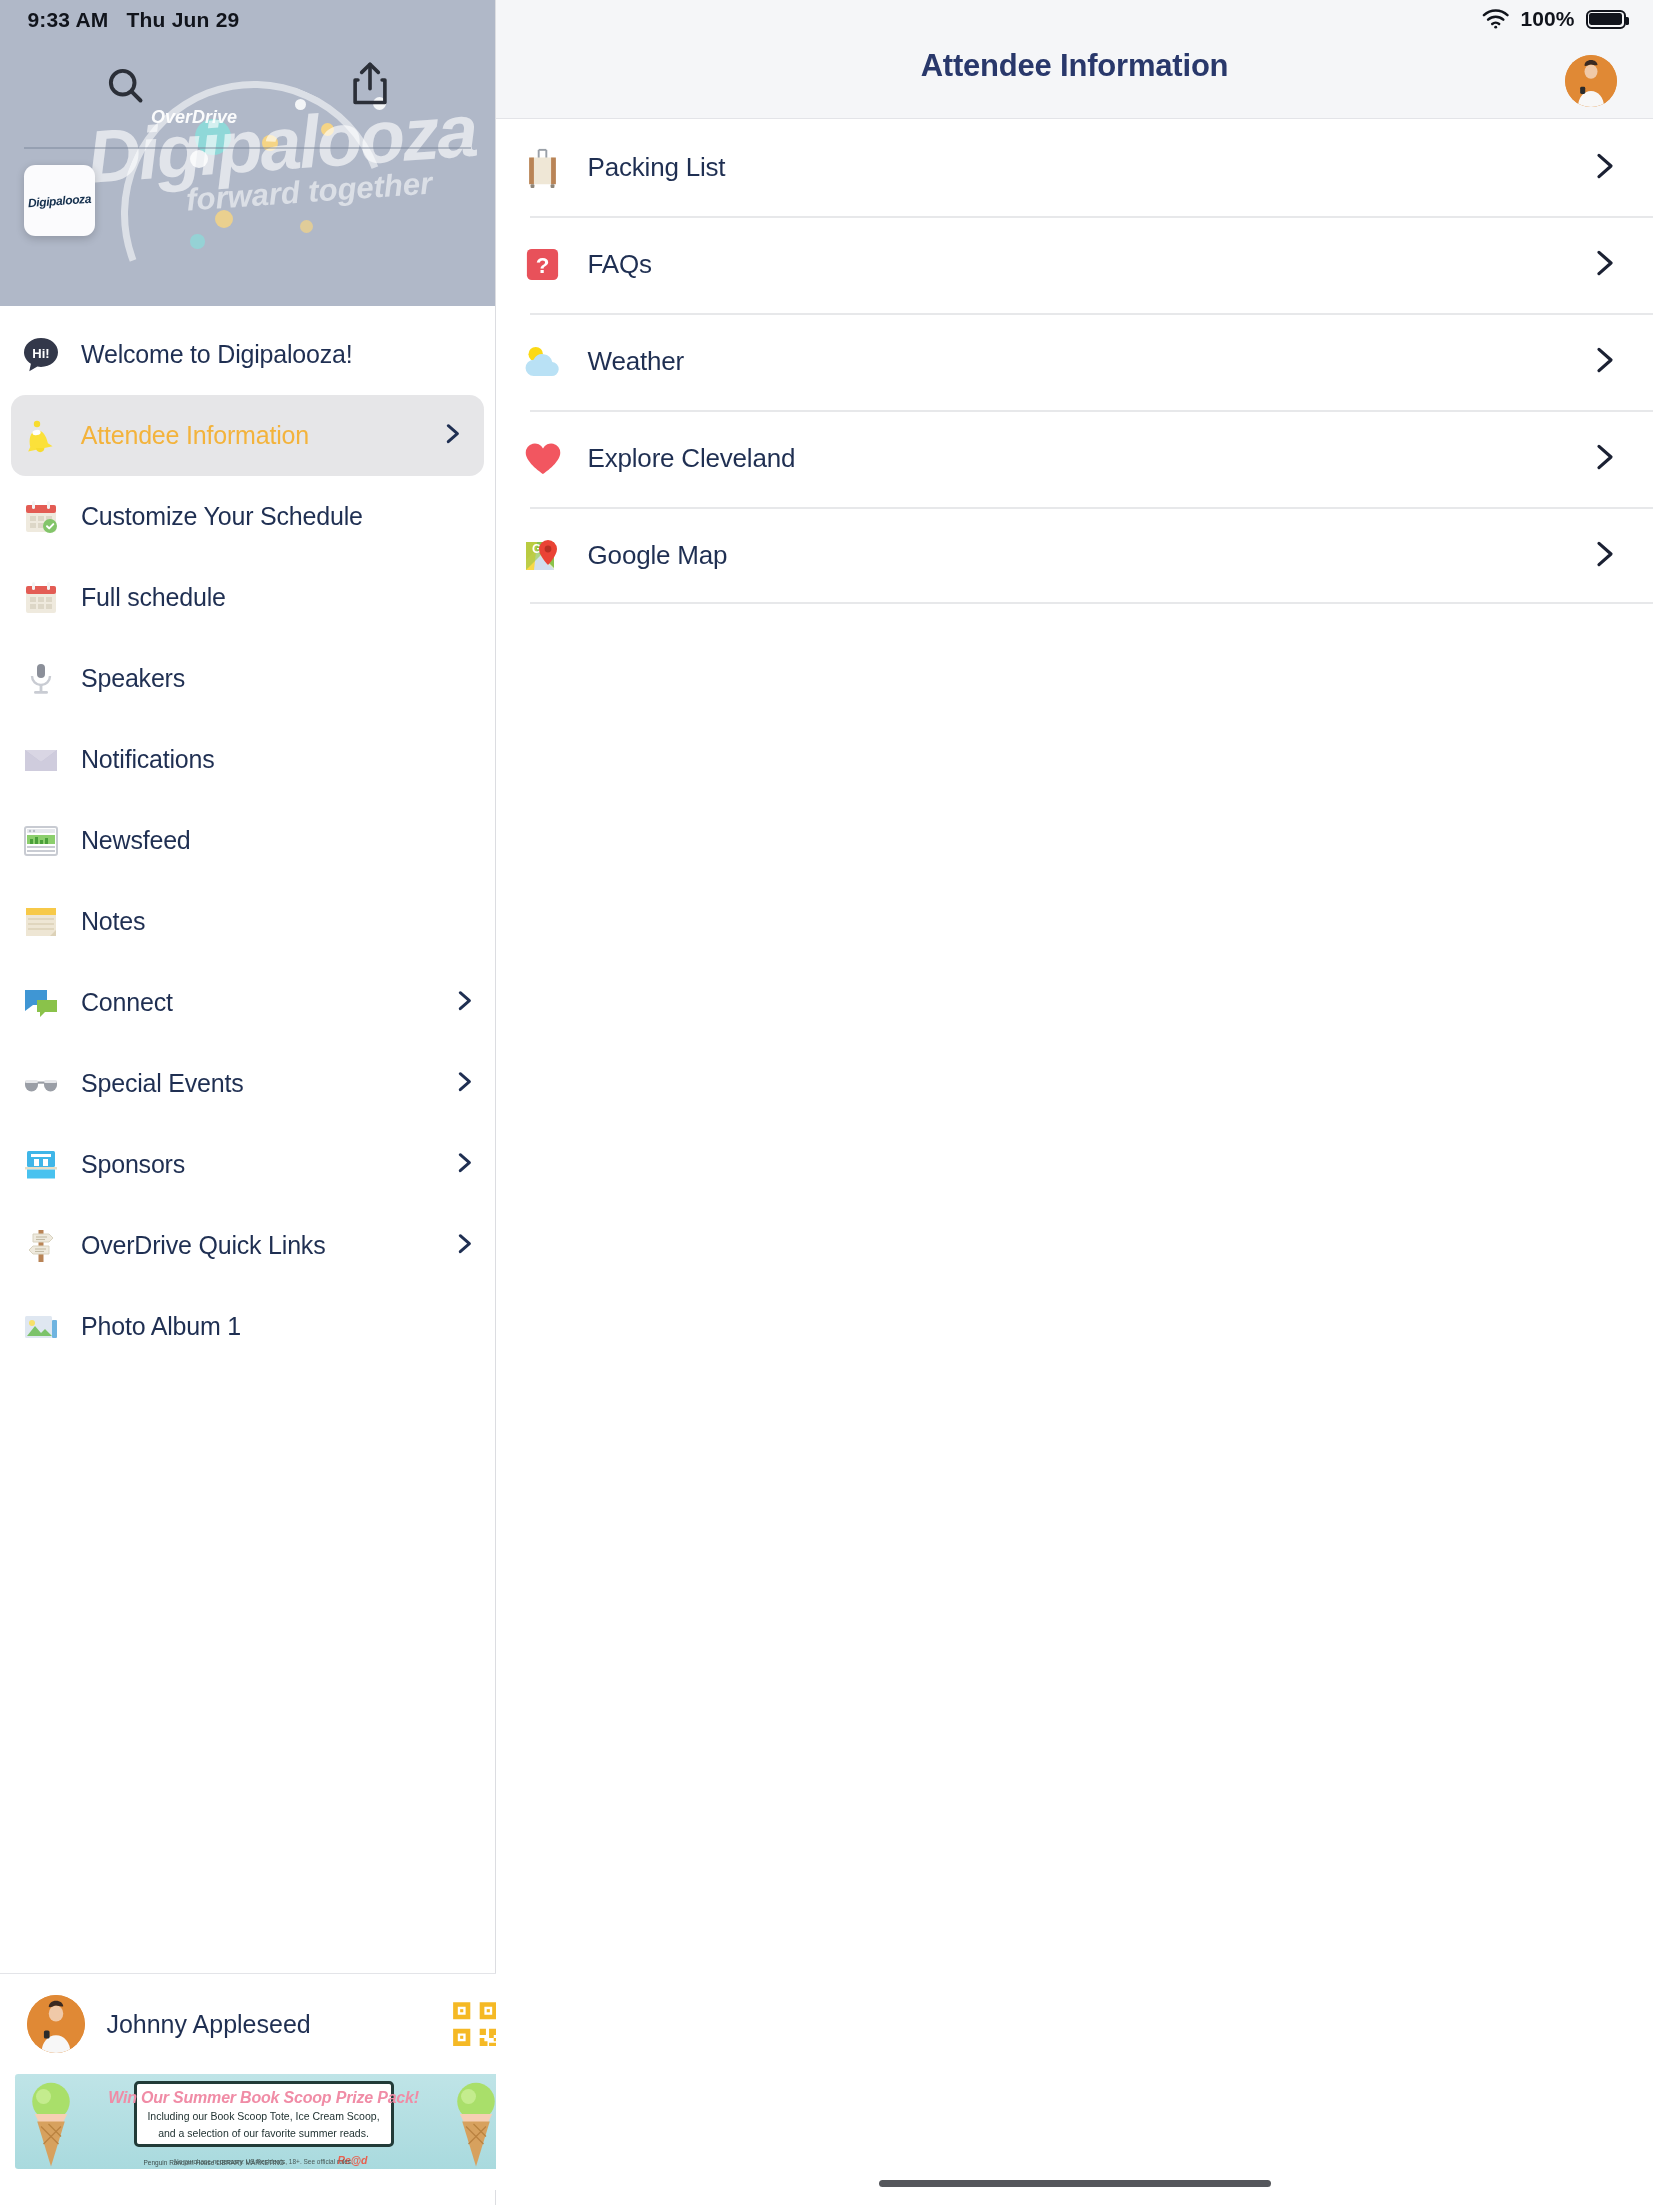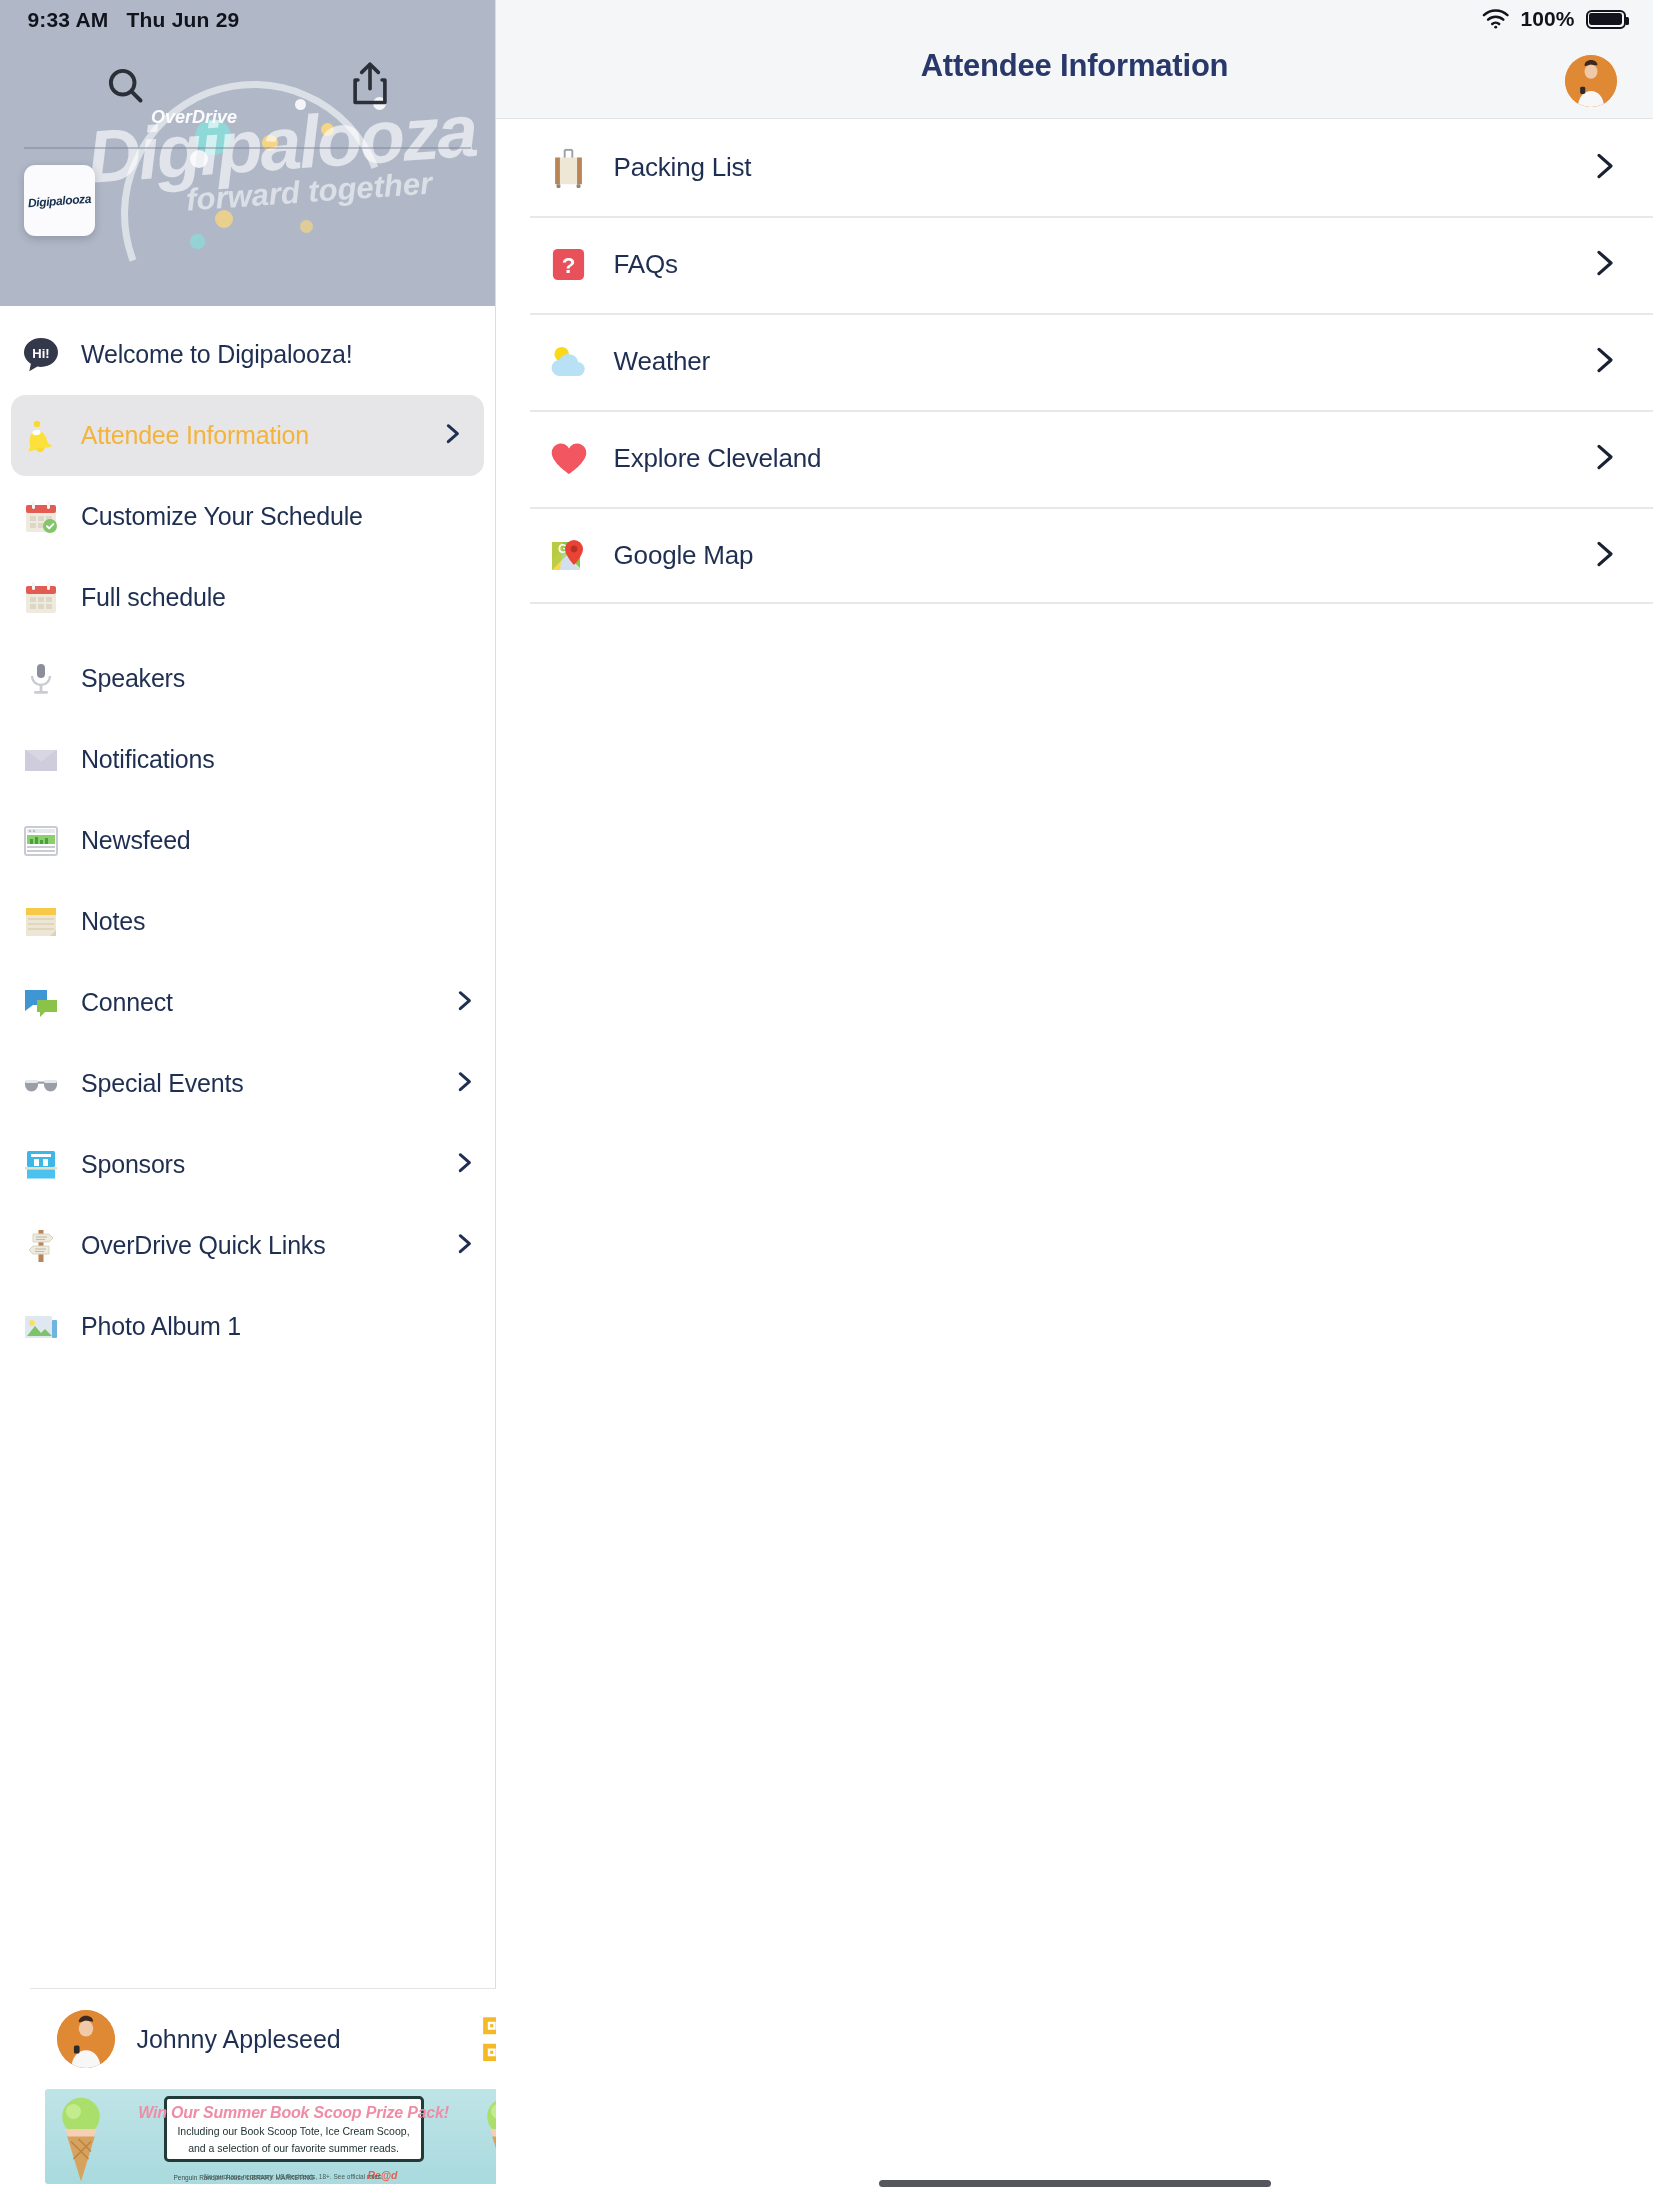"Packing List" .m-row { padding: 0 34px 0 50px -> 0 34px 0 24px }
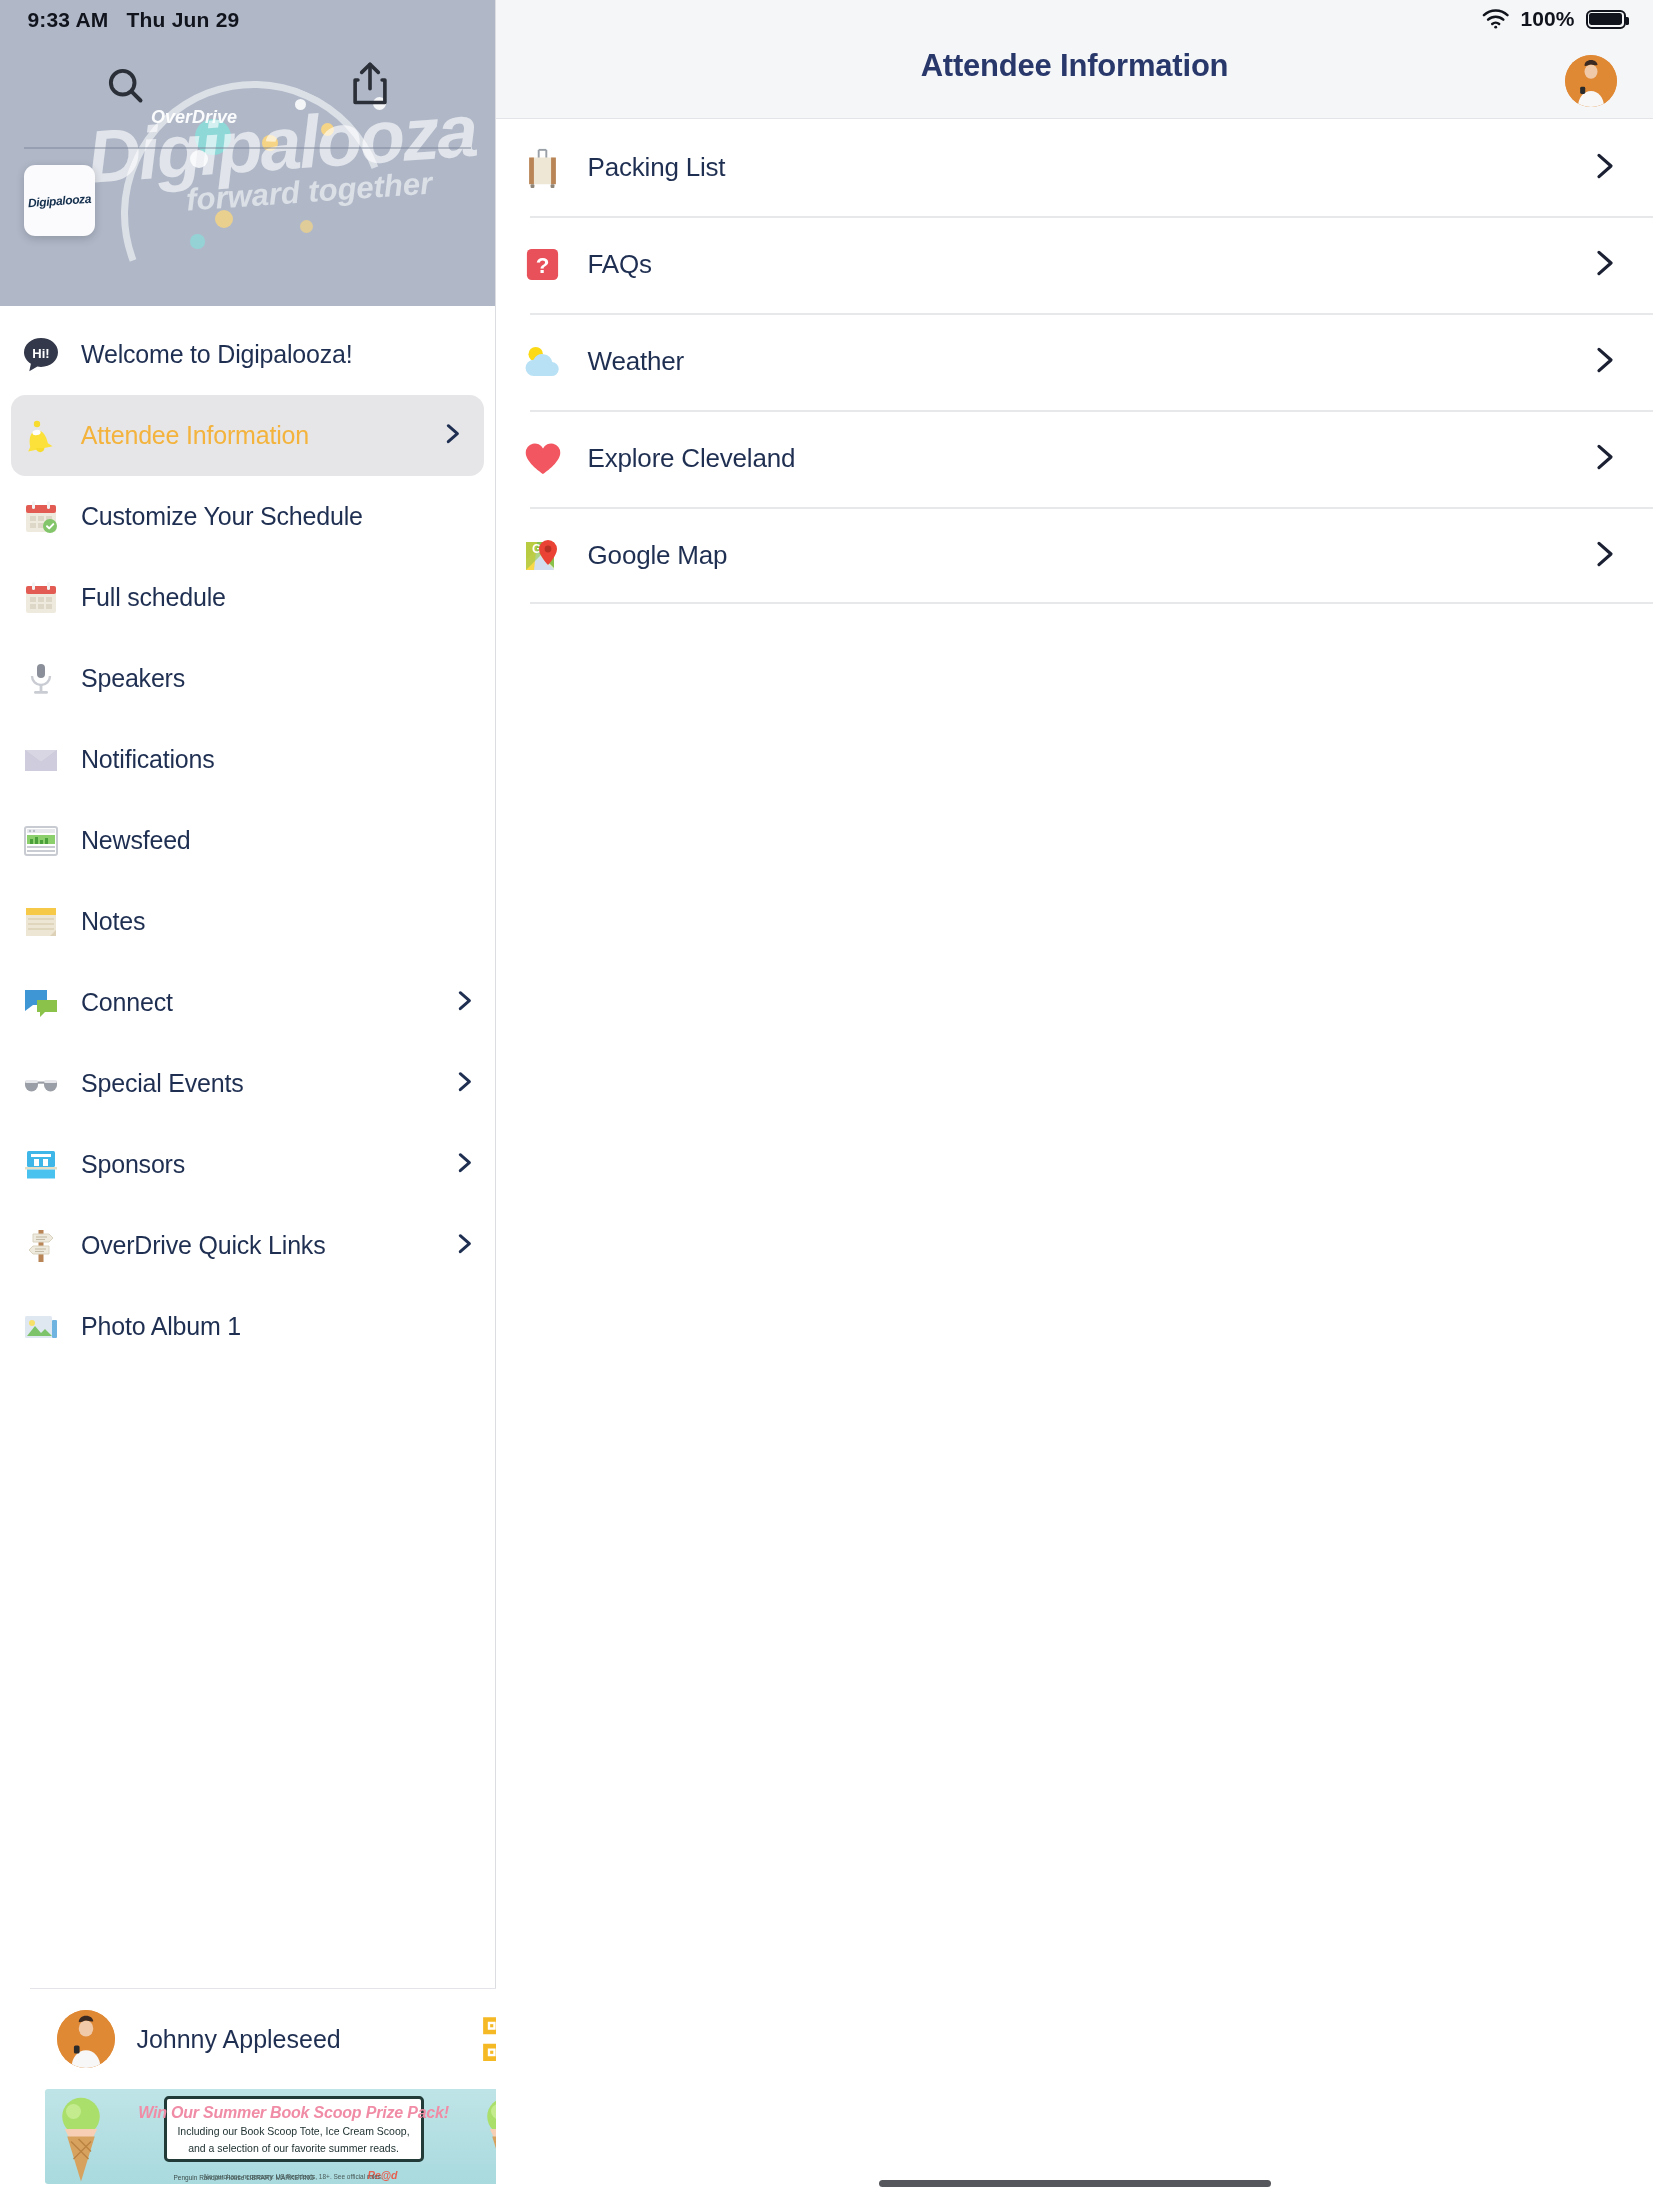"Johnny Appleseed" .side-foot { bottom: 0 -> 15px; margin-left: 30px -> none }
